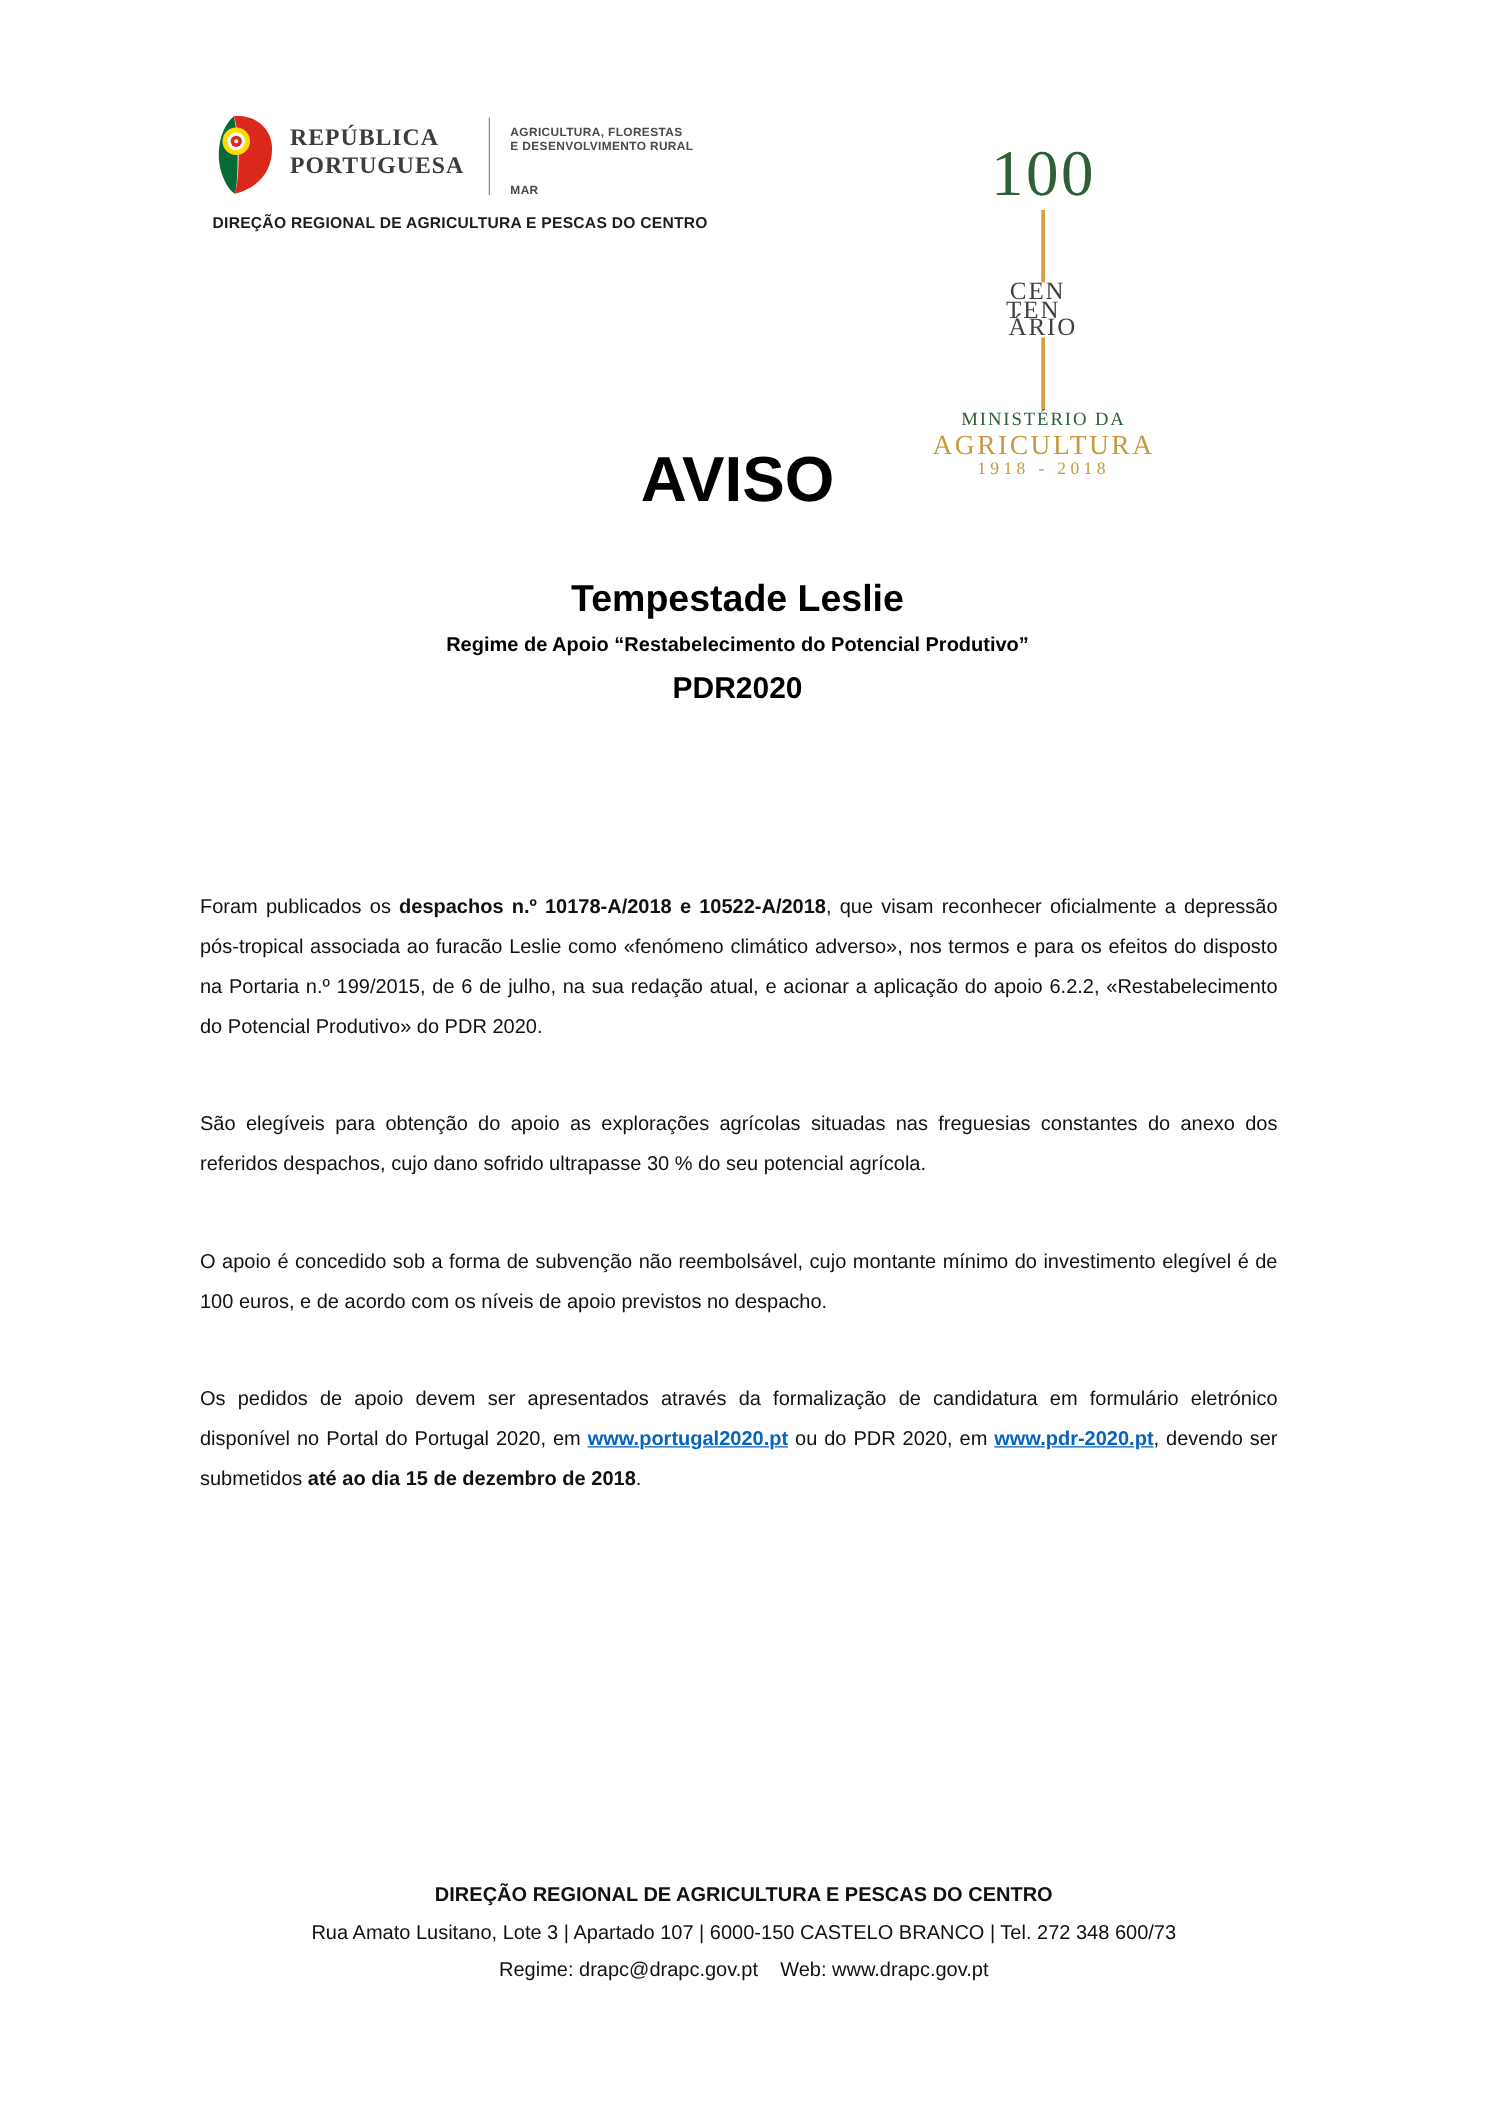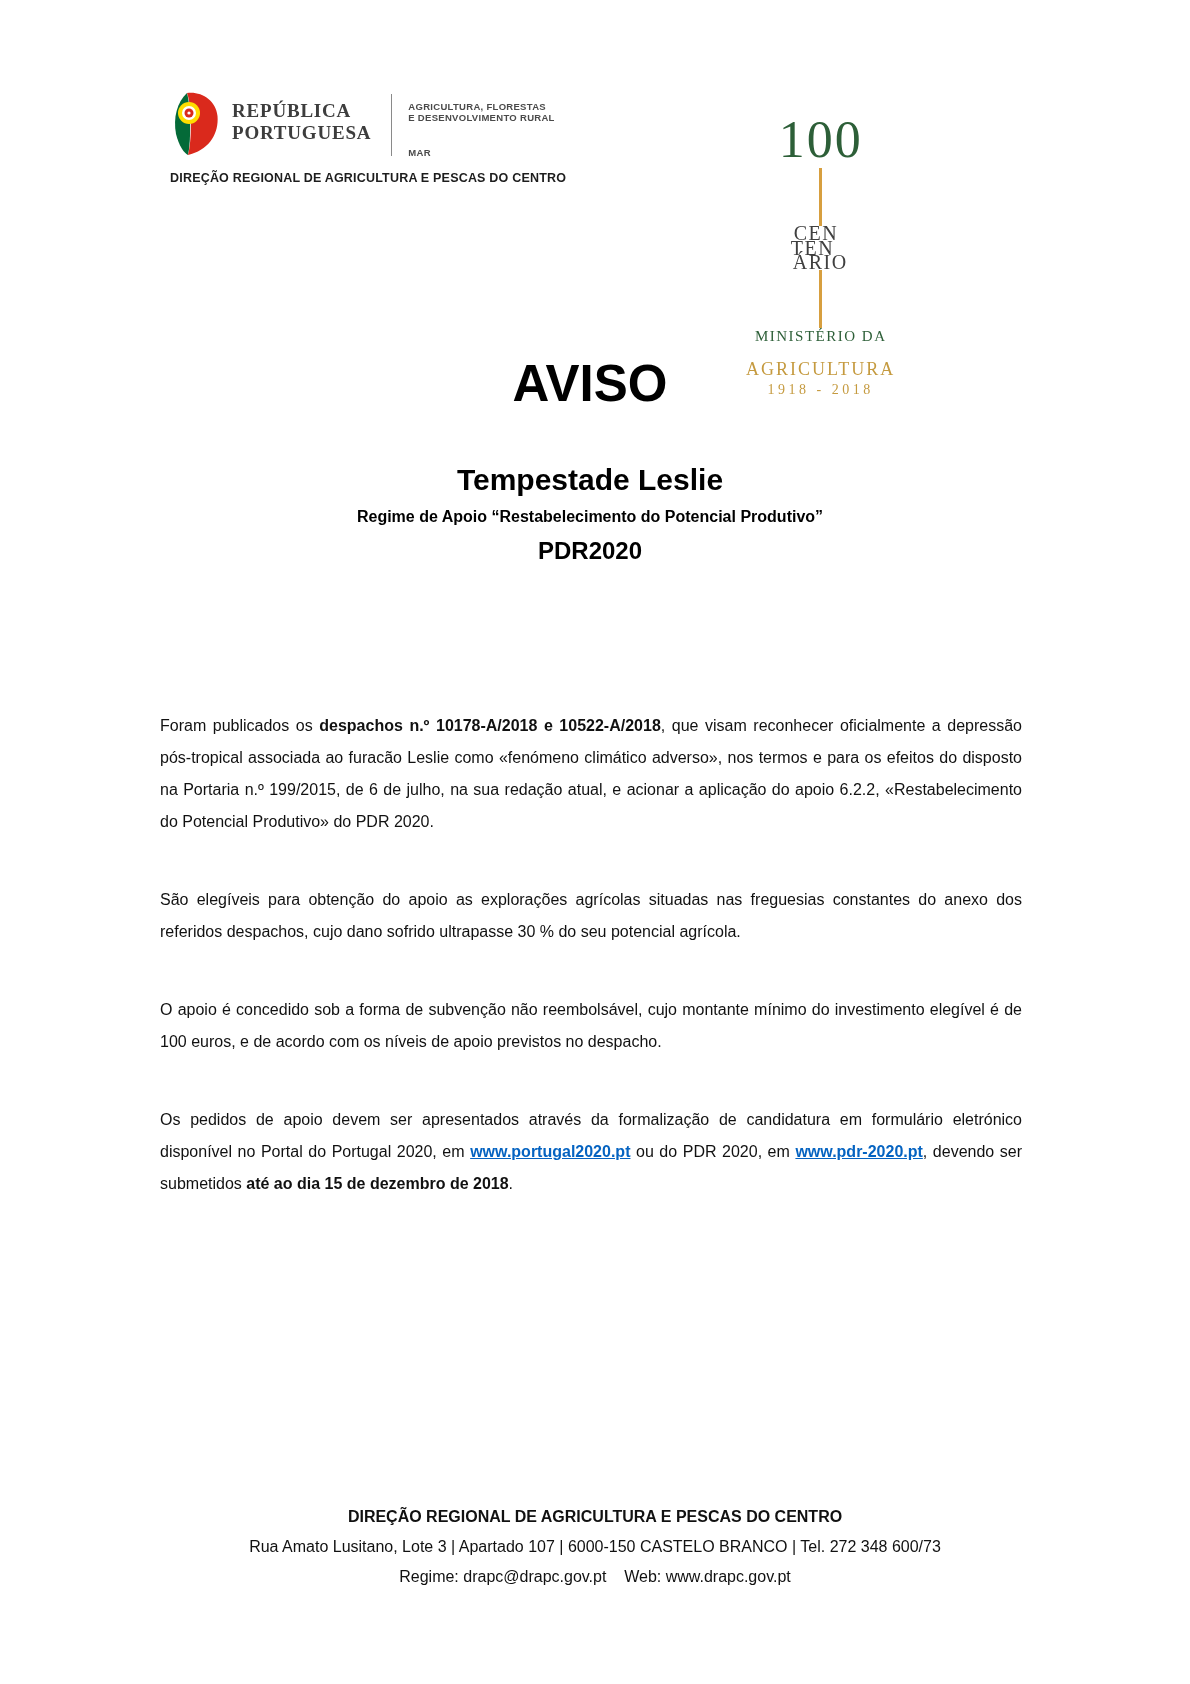"AGRICULTURA" .agricultura { font-size: 18px -> 22px; margin-top: 14px -> 0 }
